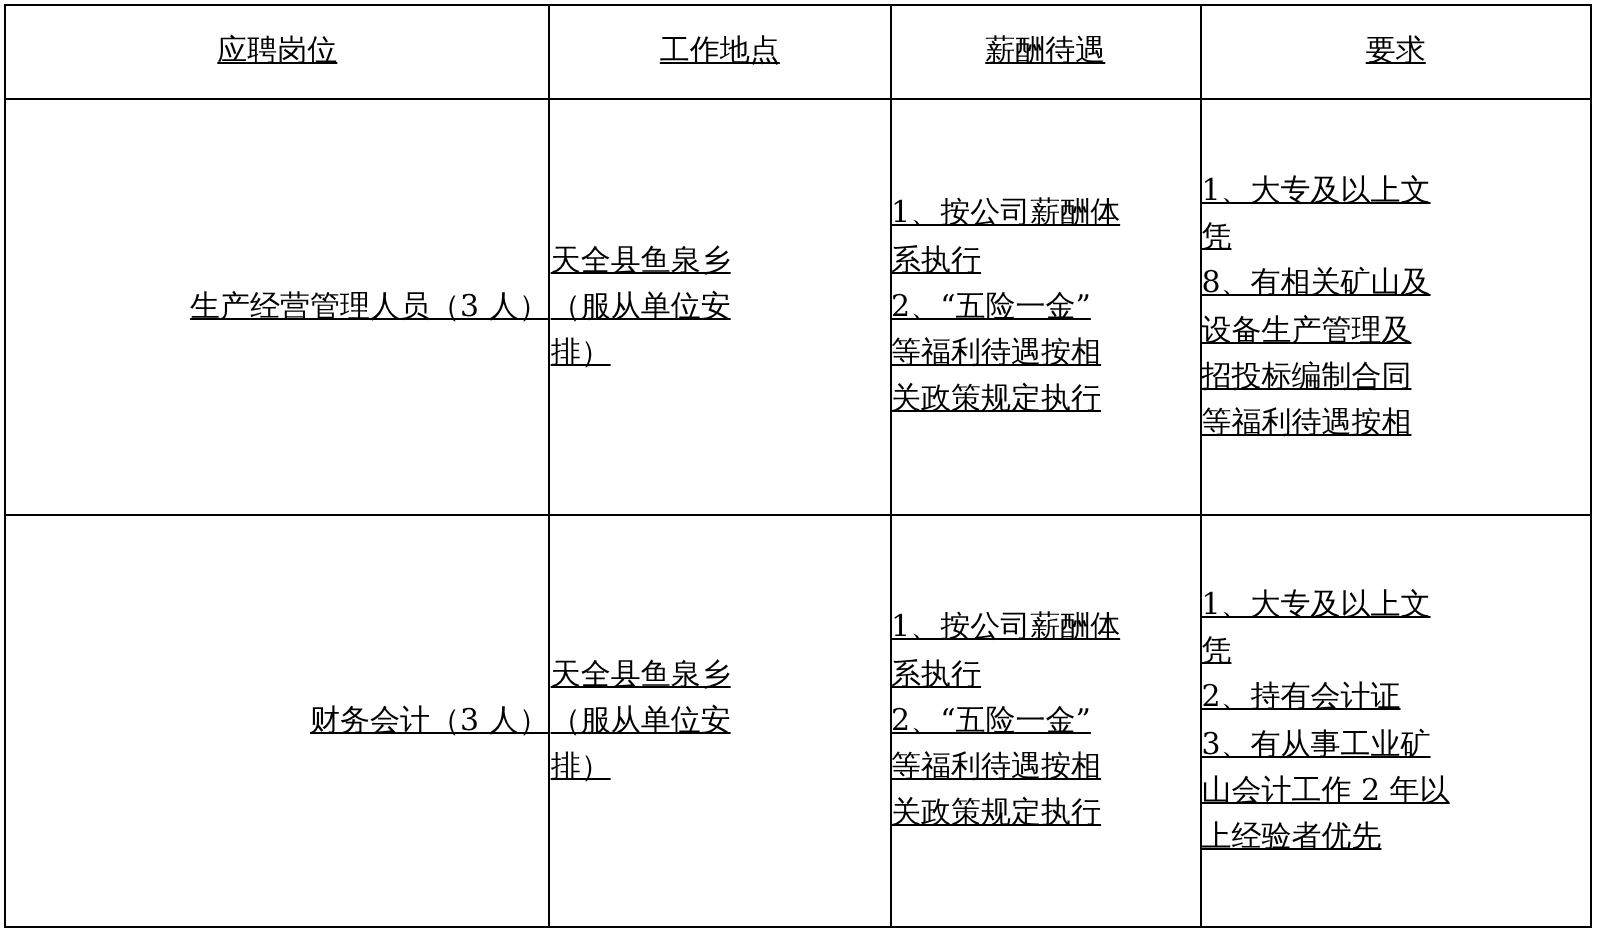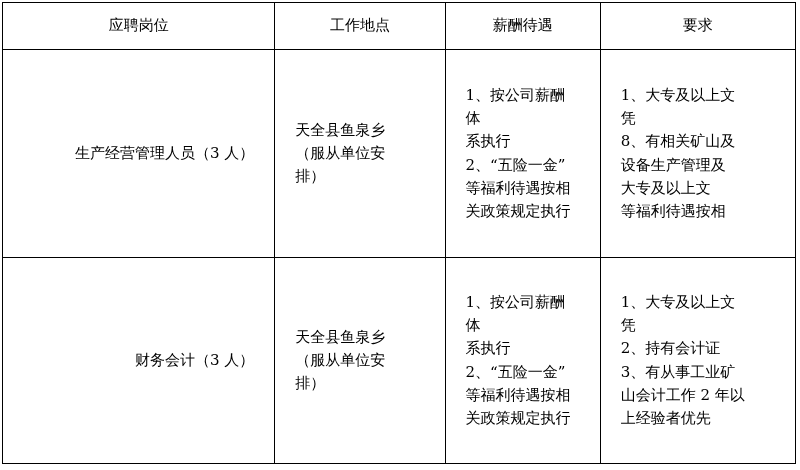"应聘岗位" table.job-table td, table.job-table th { padding: 6px 20px -> 6px 0; text-decoration: none -> underline }
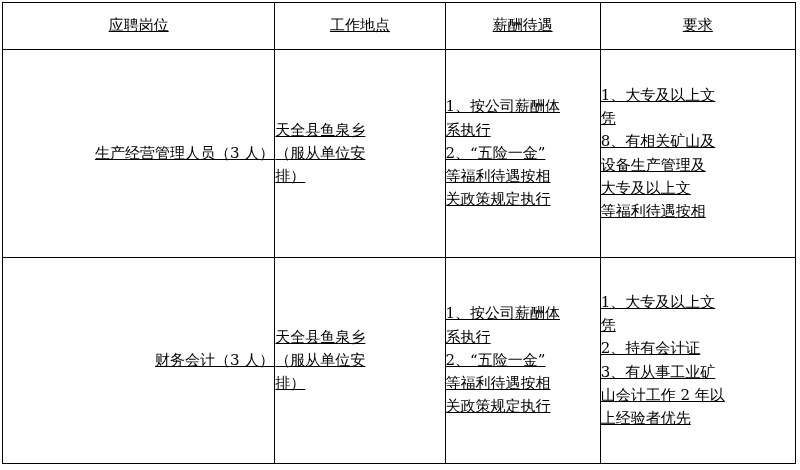"大专及以上文" span.line { text: 大专及以上文 -> 招投标编制合同 }
